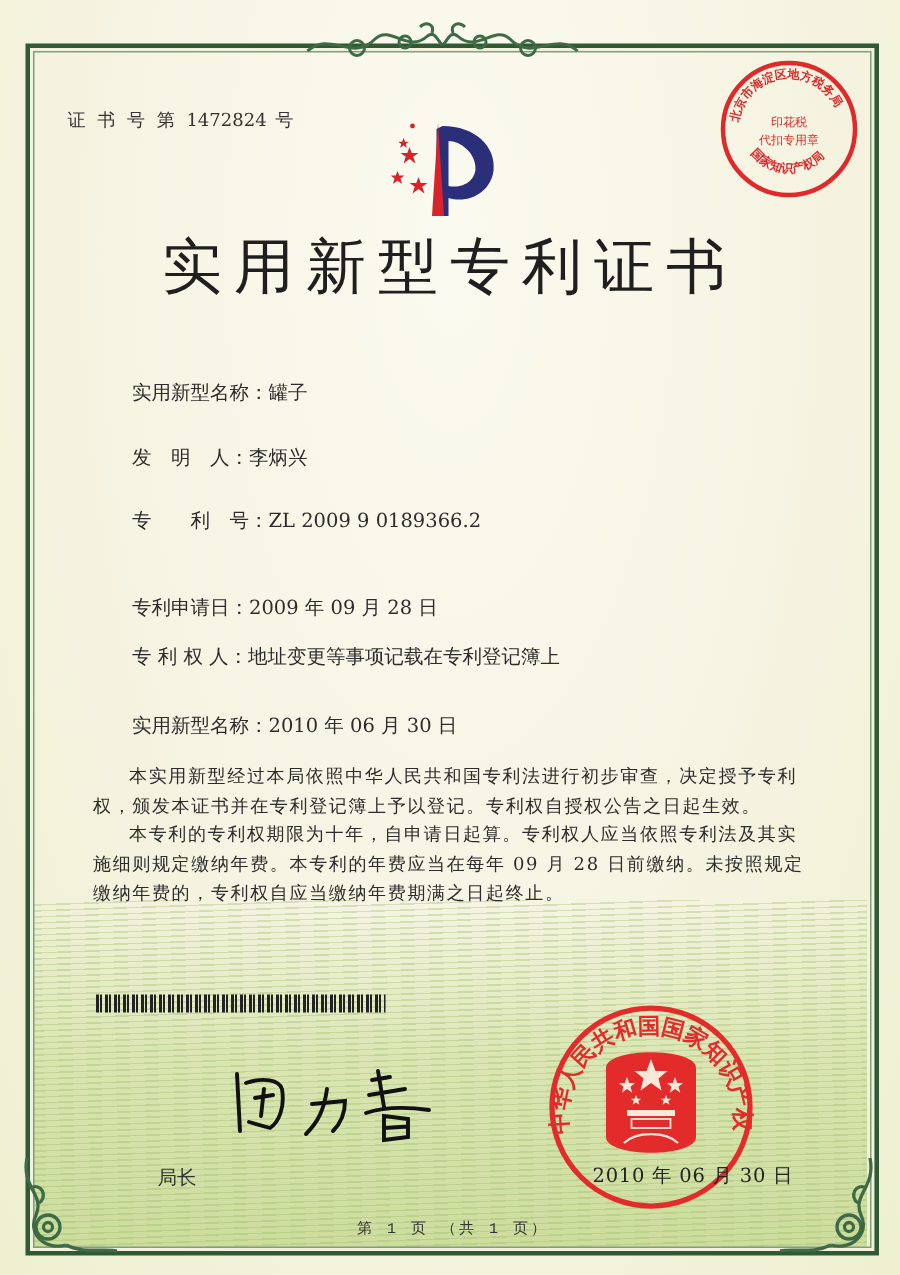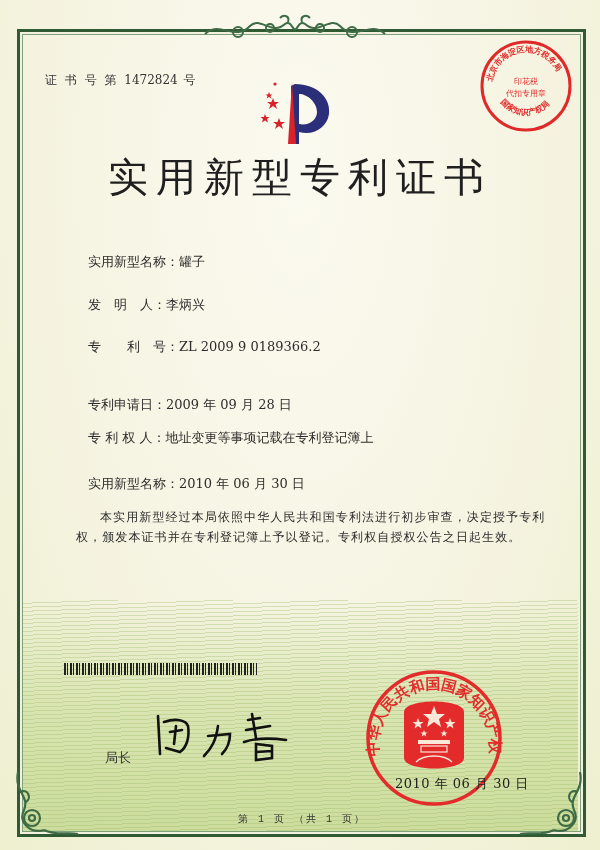"本实用新型经过本局依照中华人民共和国专利法进行初步审查，决定授予专利权，颁发本证" .body-text { margin-left: 14px -> none }
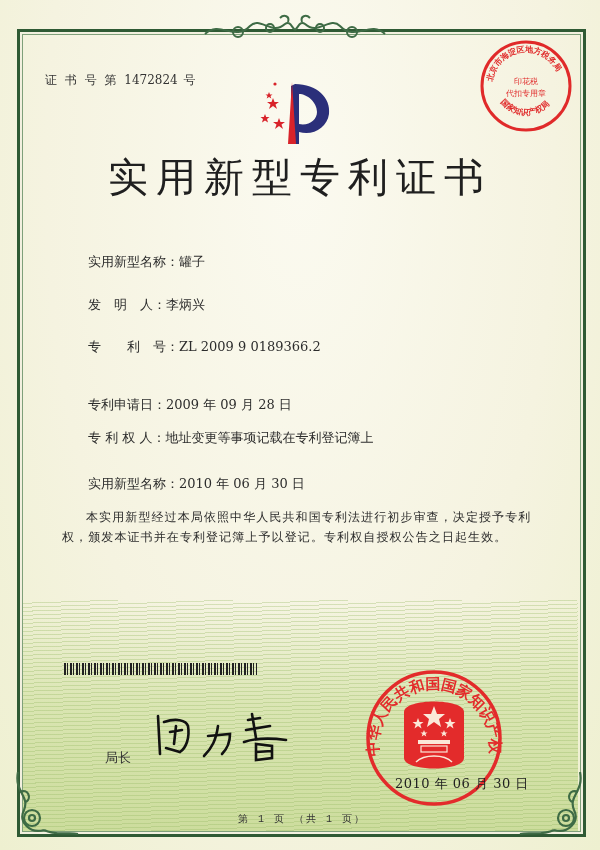"本专利的专利权期限为十年，自申请日起算。专利权人应当依照专利法及其实施细则规定缴" p { html: none -> <p>本专利的专利权期限为十年，自申请日起算。专利权人应当依照专利法及其实施细则规定缴纳年费。本专利的年费应当在每年 09 月 28 日前缴纳。未按照规定缴纳年费的，专利权自应当缴纳年费期满之日起终止。</p> }
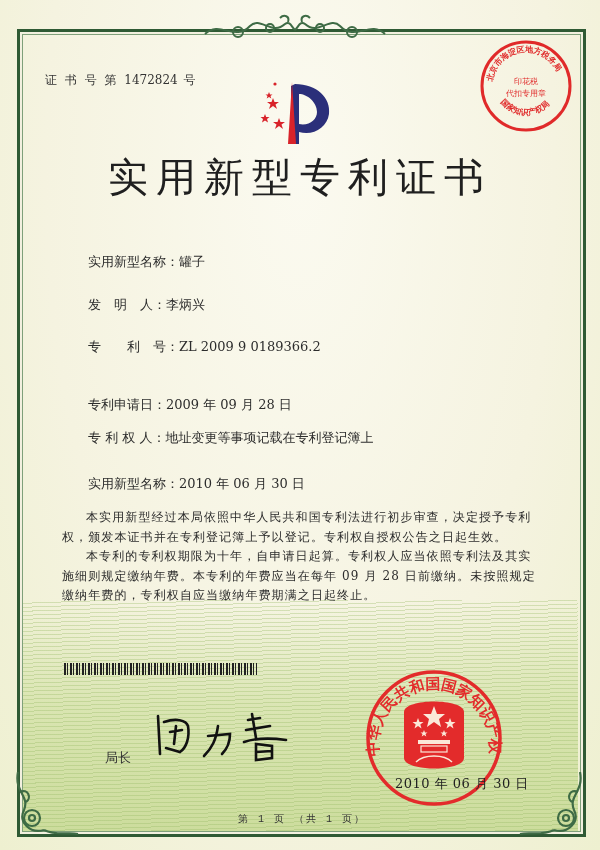"局长" .director { top: 749px -> 776px }
